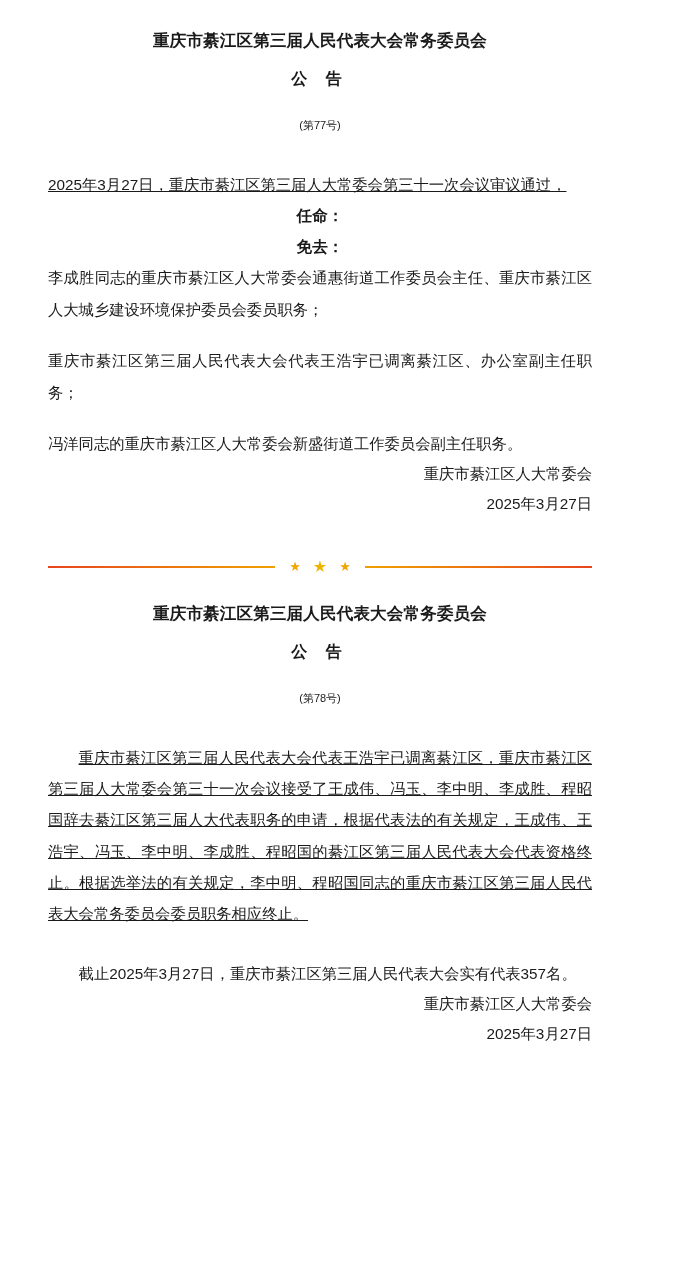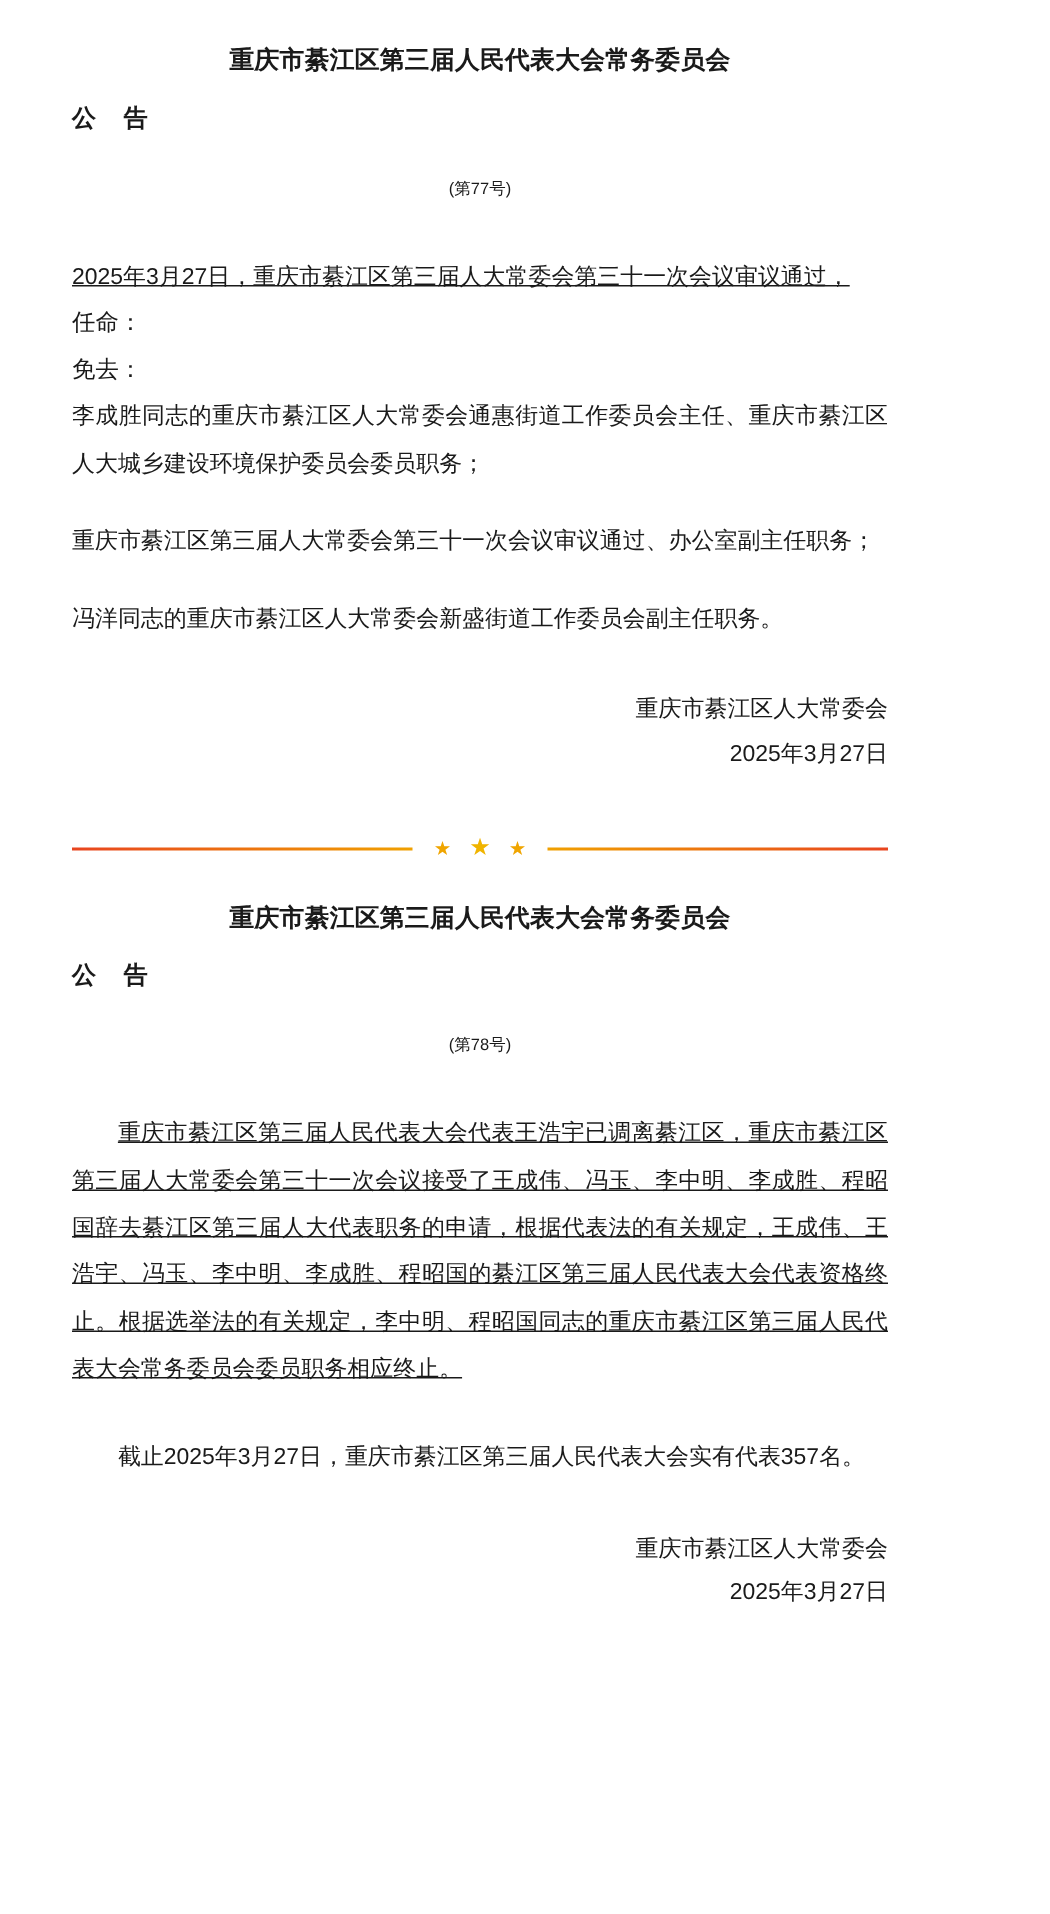"公 告" .doc-subtitle { text-align: left -> center }
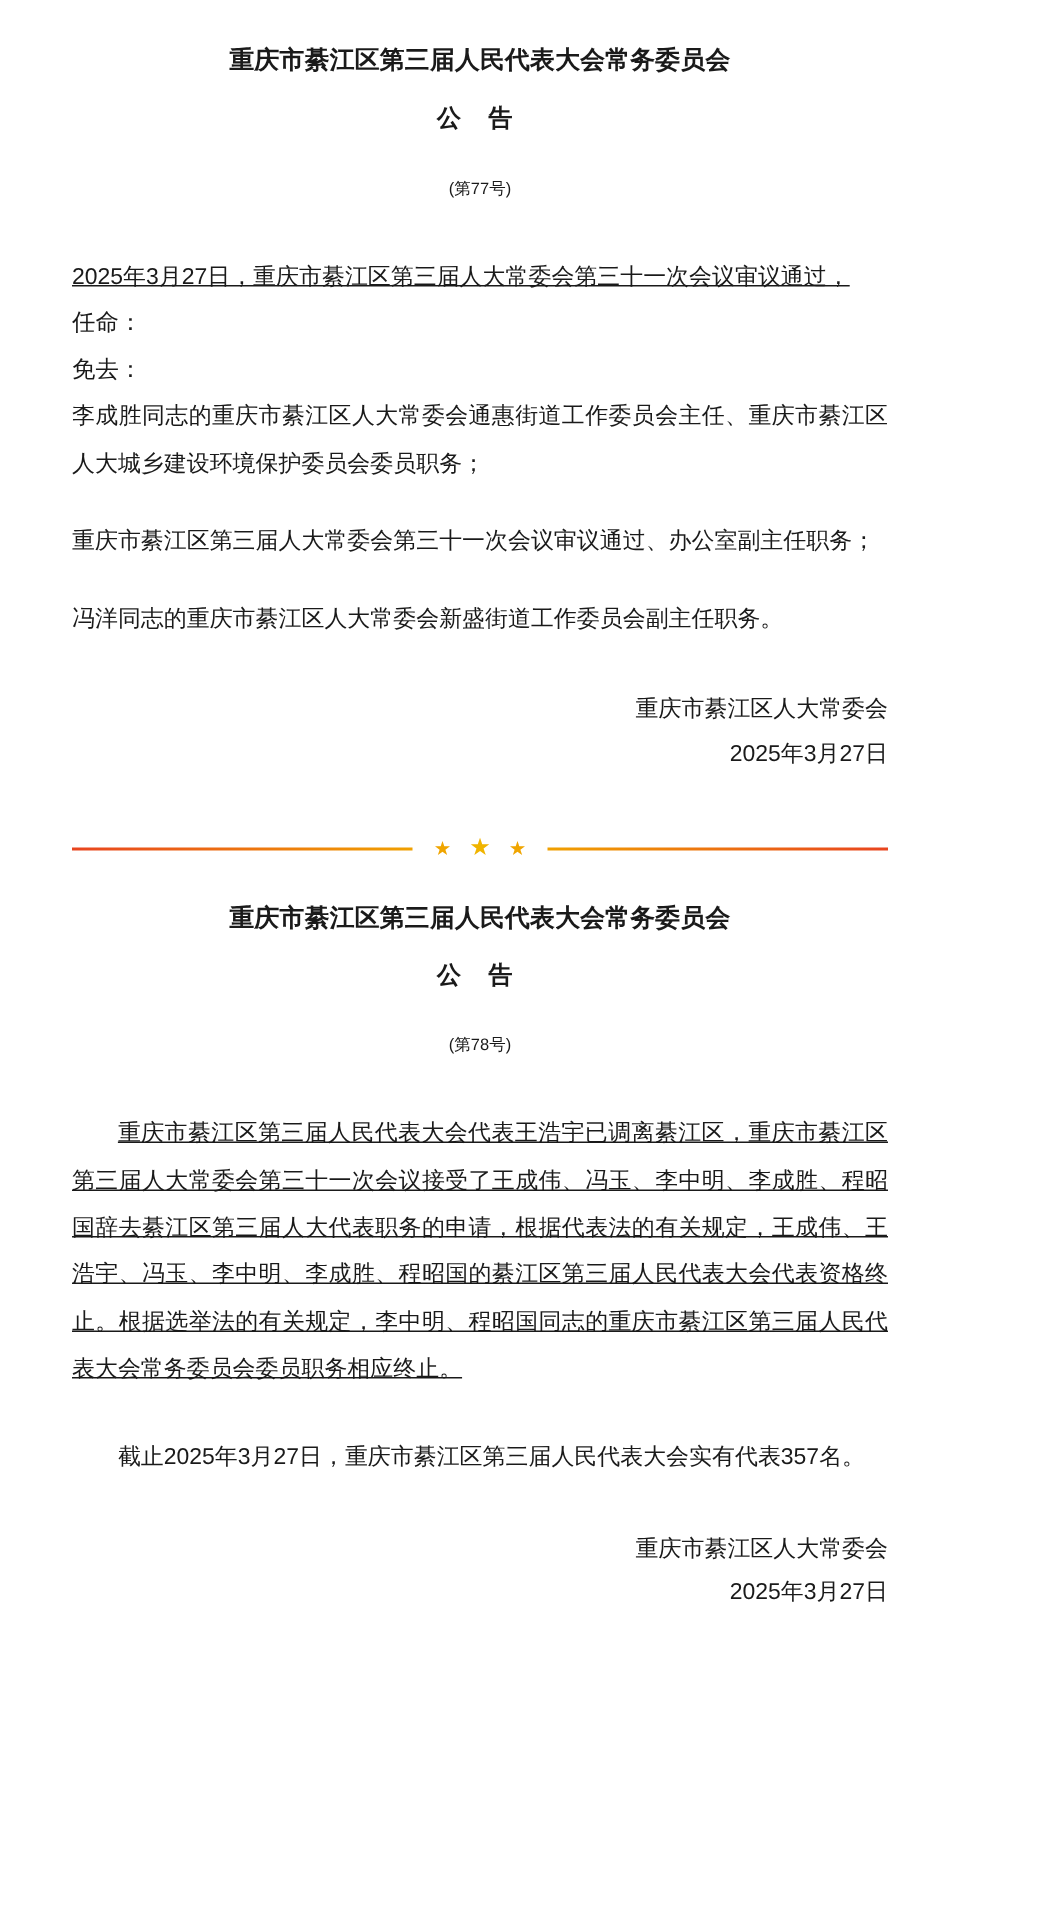"任命：" .bold-label { font-weight: normal -> bold; text-align: none -> center }
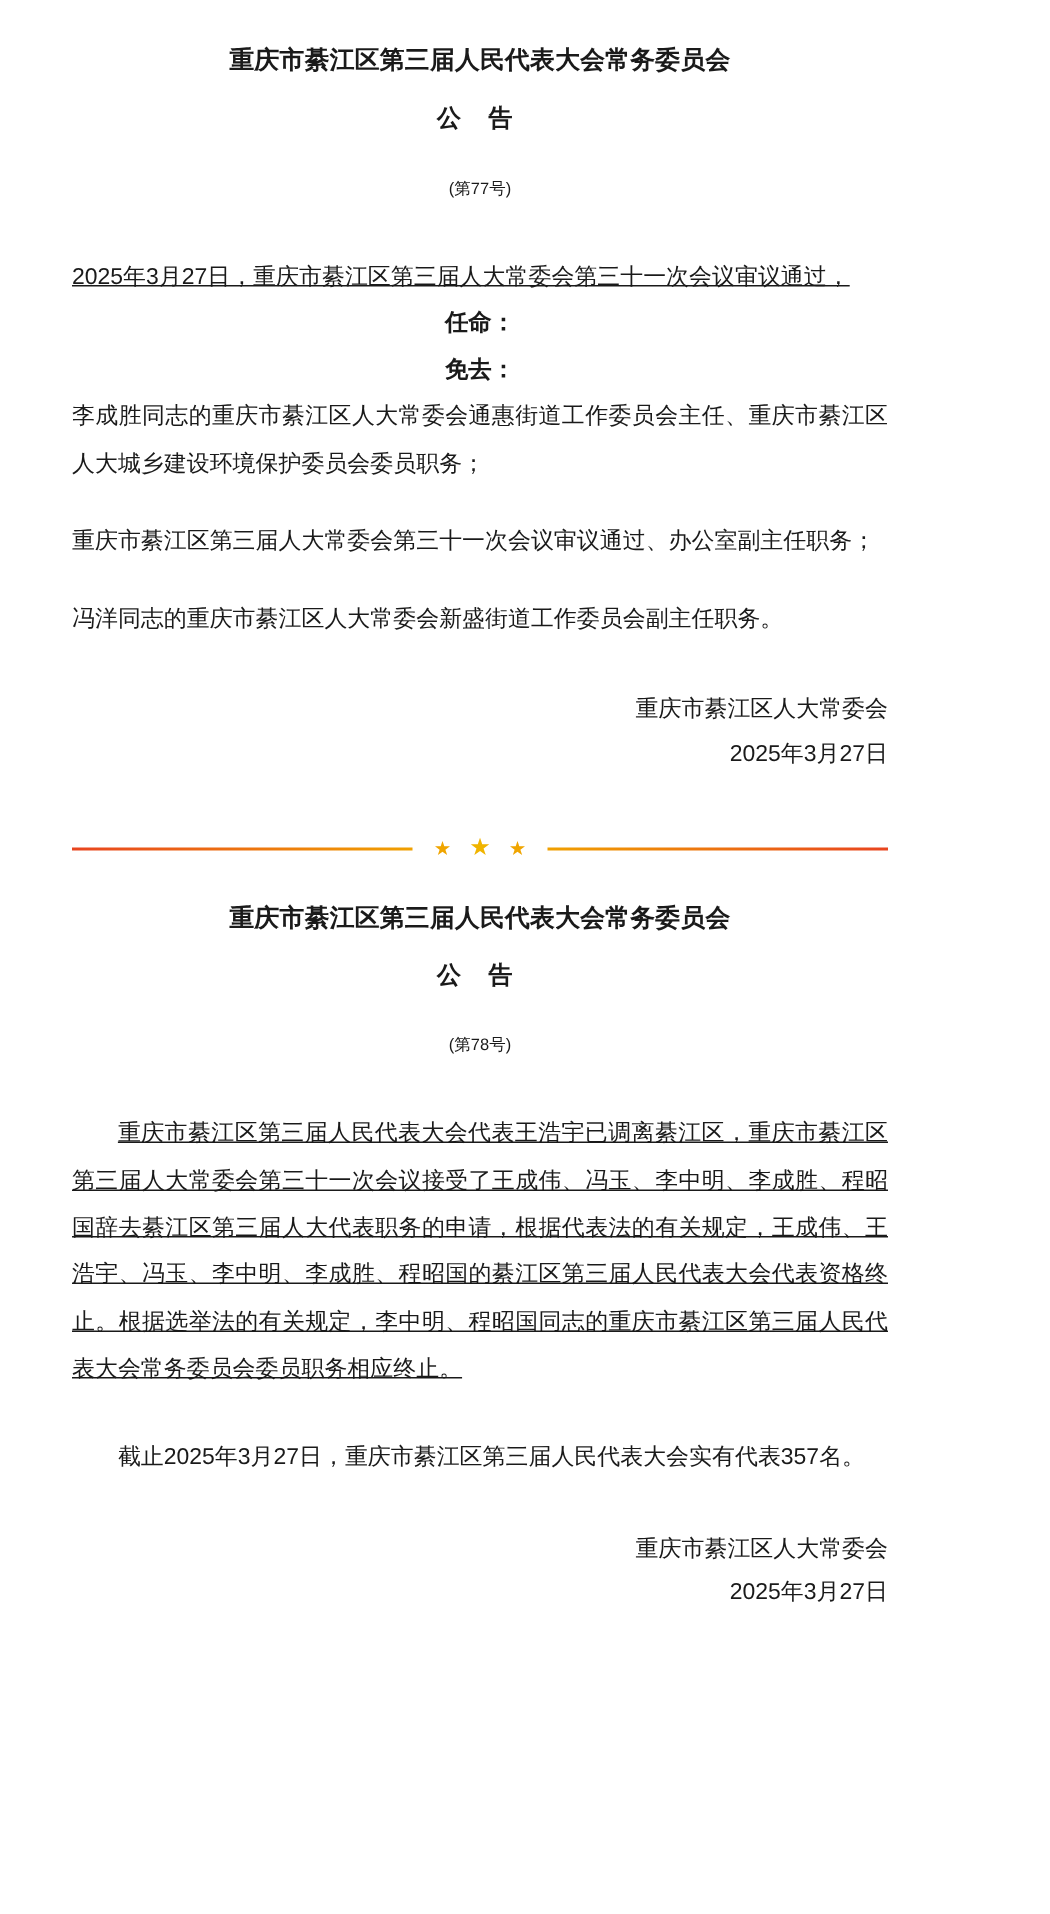"重庆市綦江区第三届人大常委会第三十一次会议审议通过、办公室副主任职务；" p.para { text: 大常委会第三十一次会议审议通过 -> 民代表大会代表王浩宇已调离綦江区 }
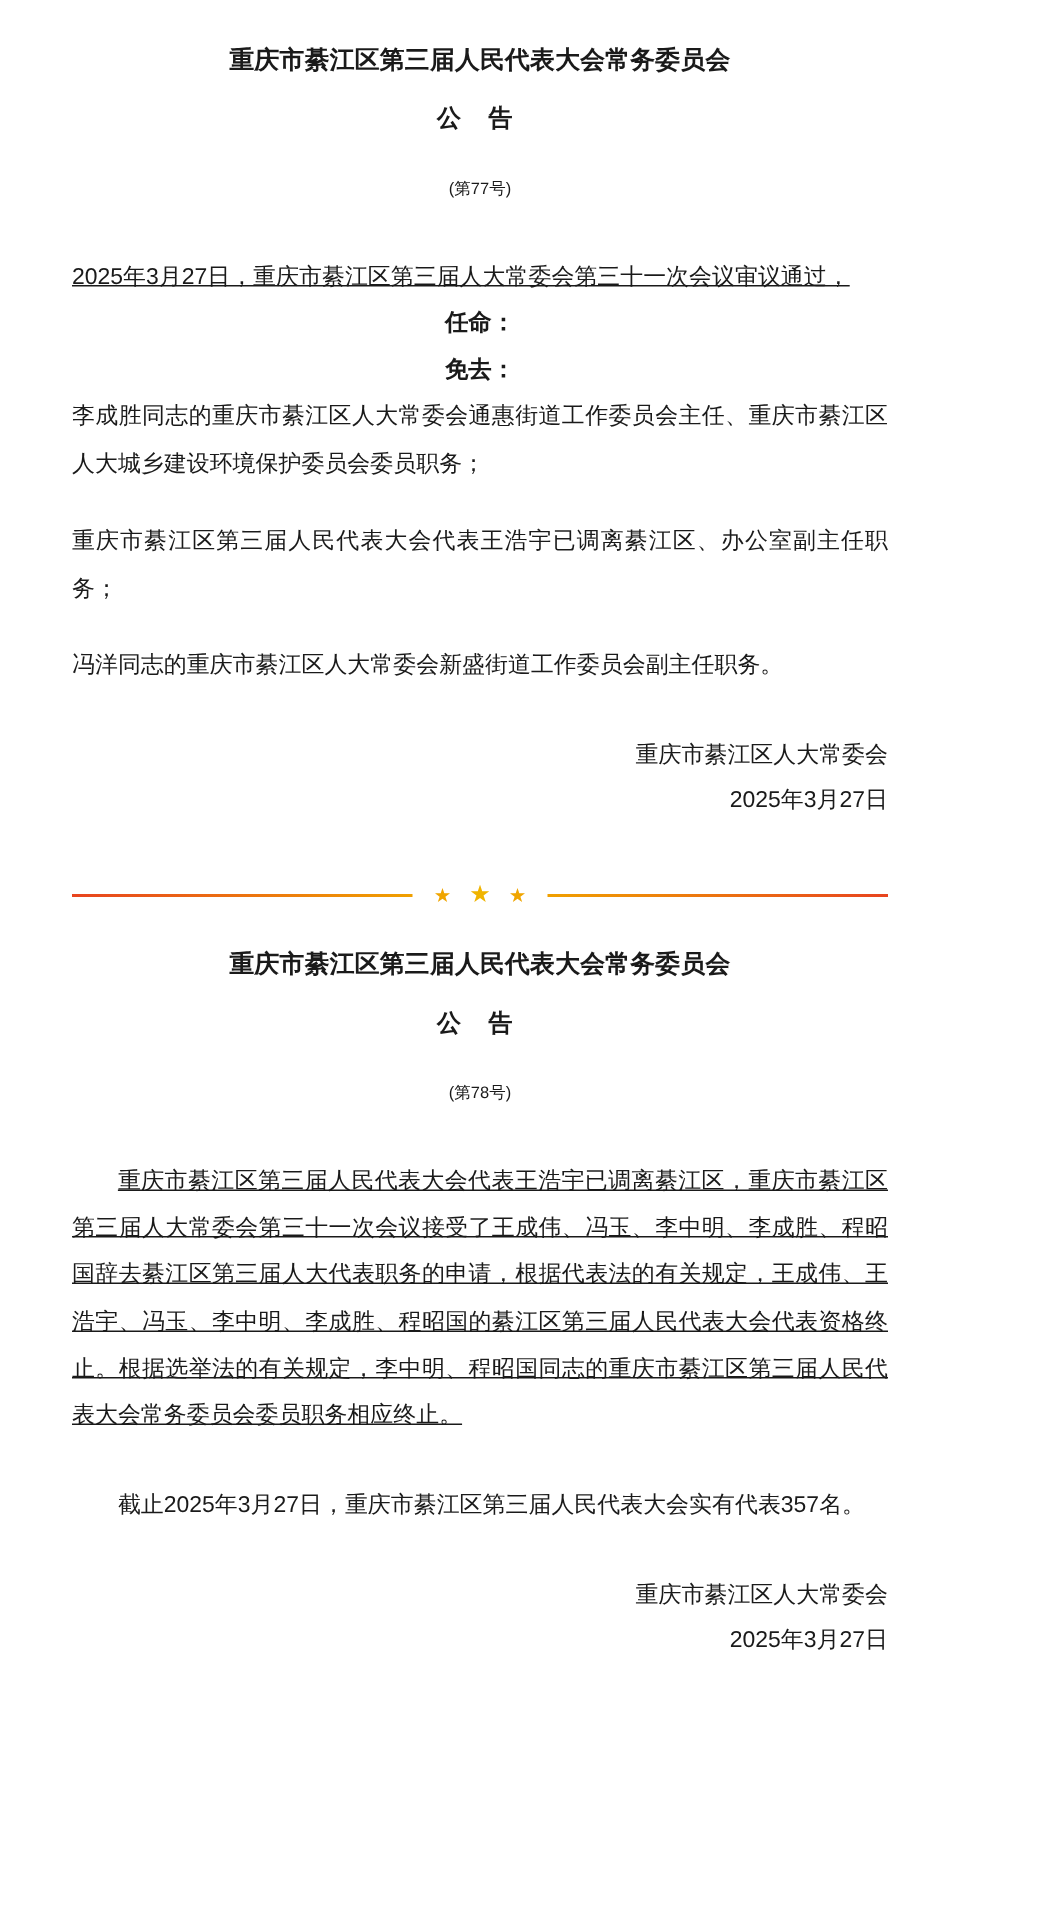"重庆市綦江区人大常委会" .sig-block { margin-top: 30px -> none }
